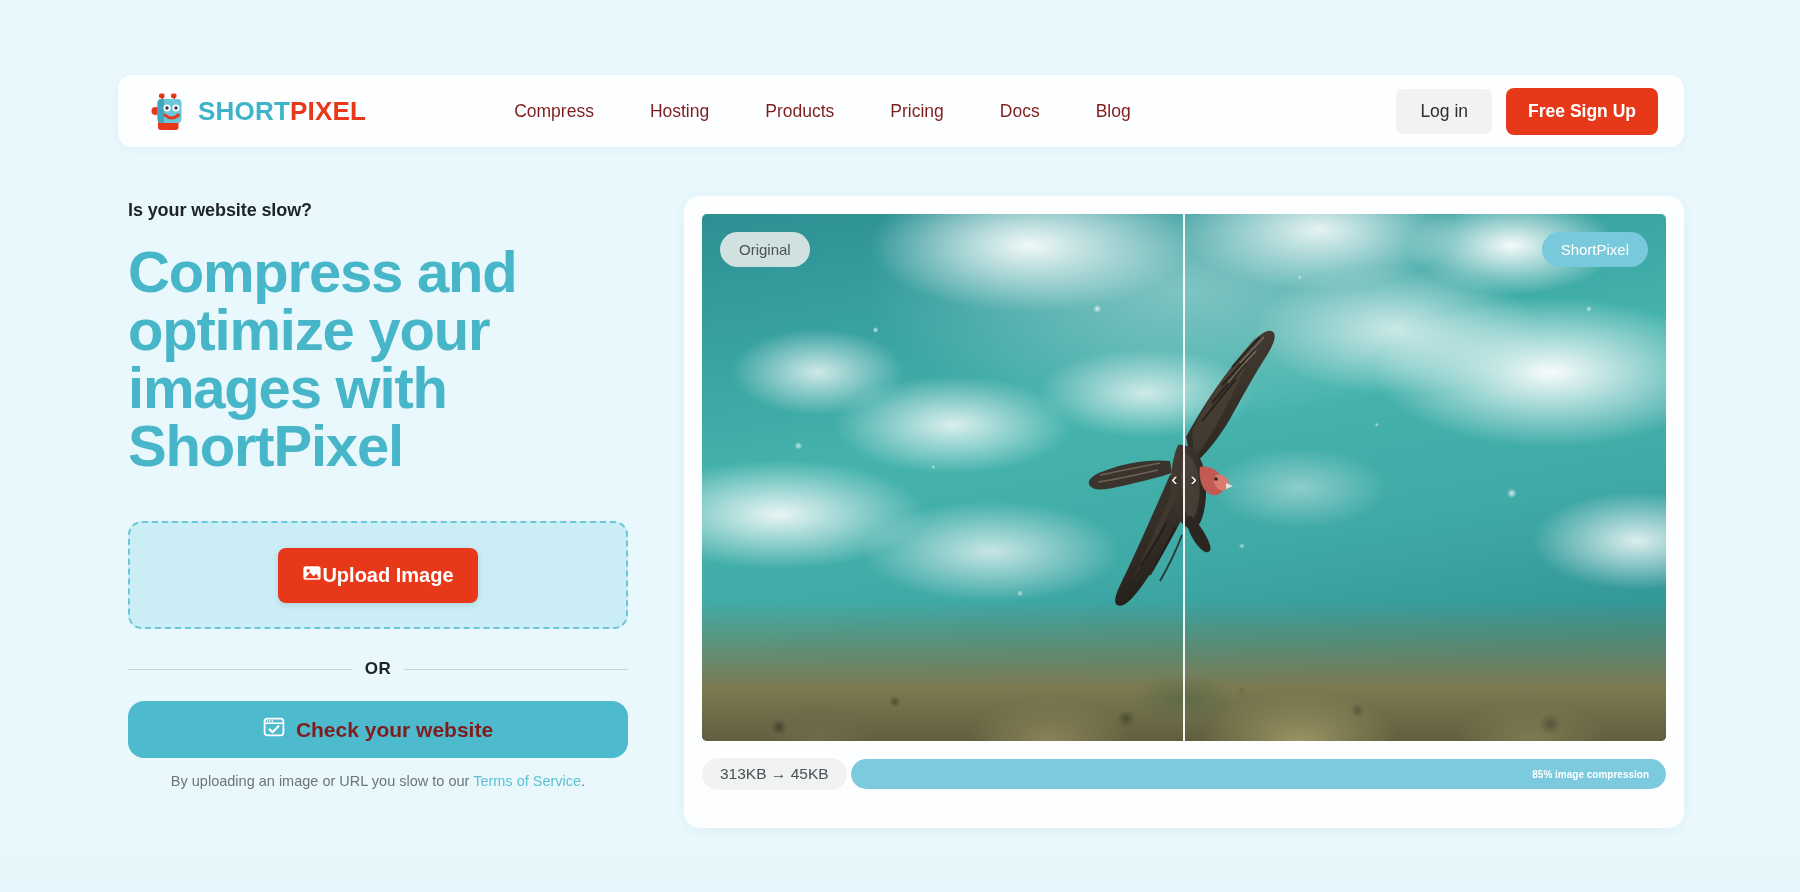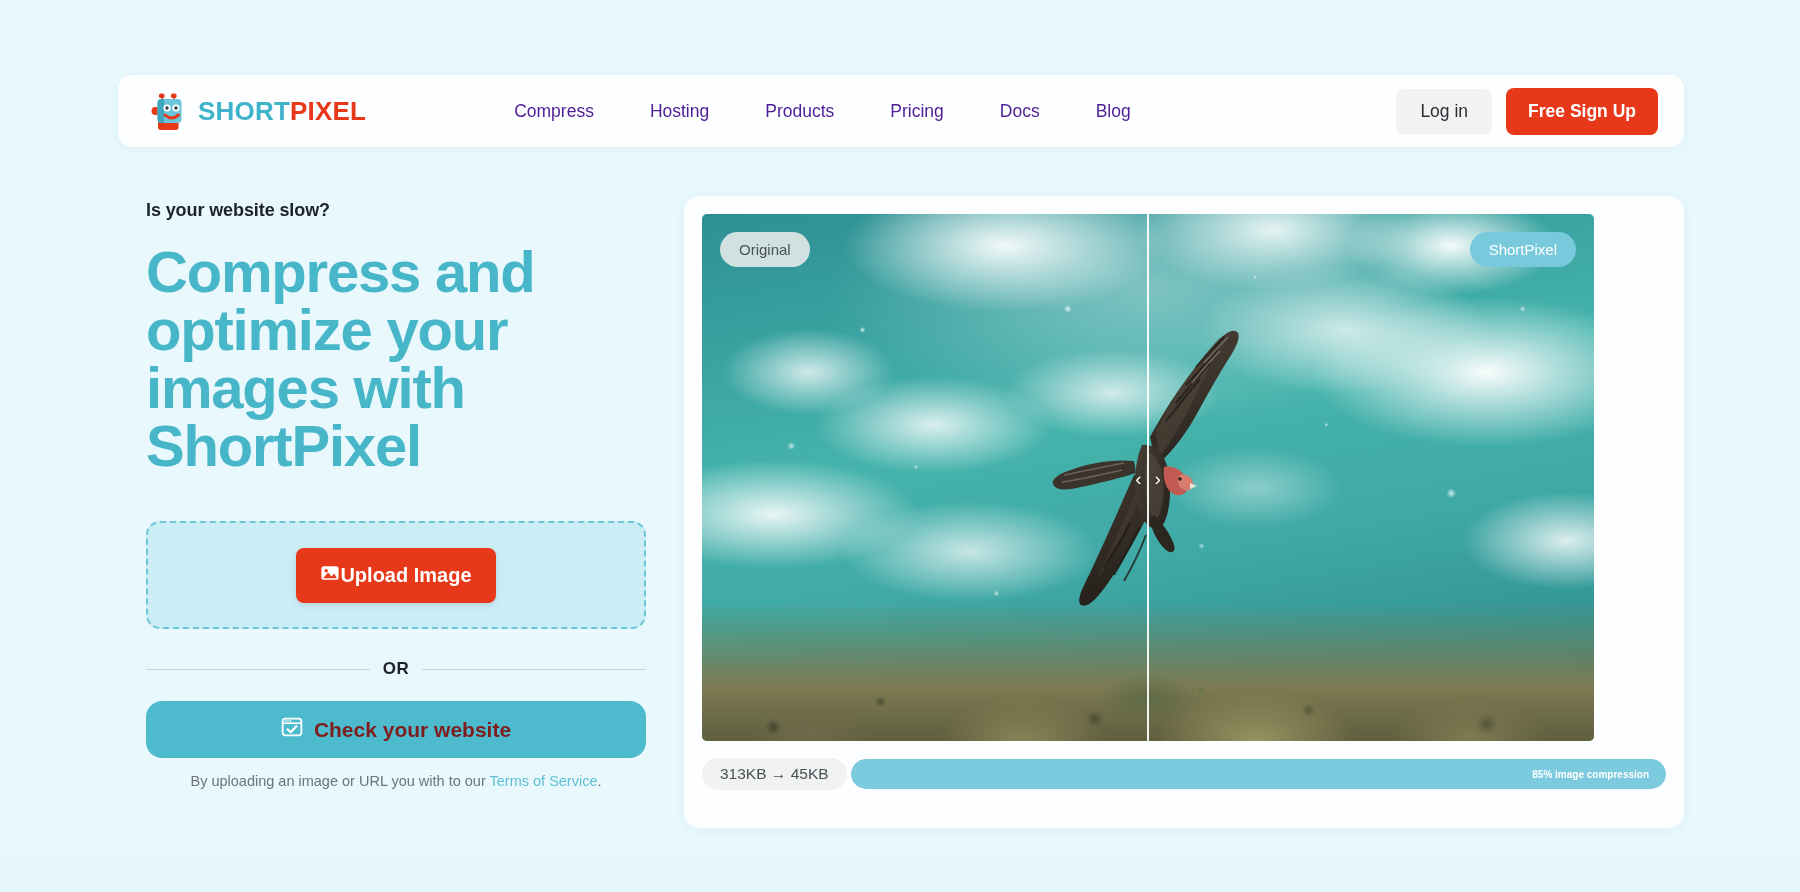"Compress" .nav a { color: #4c1d95 -> #7f1d1d }
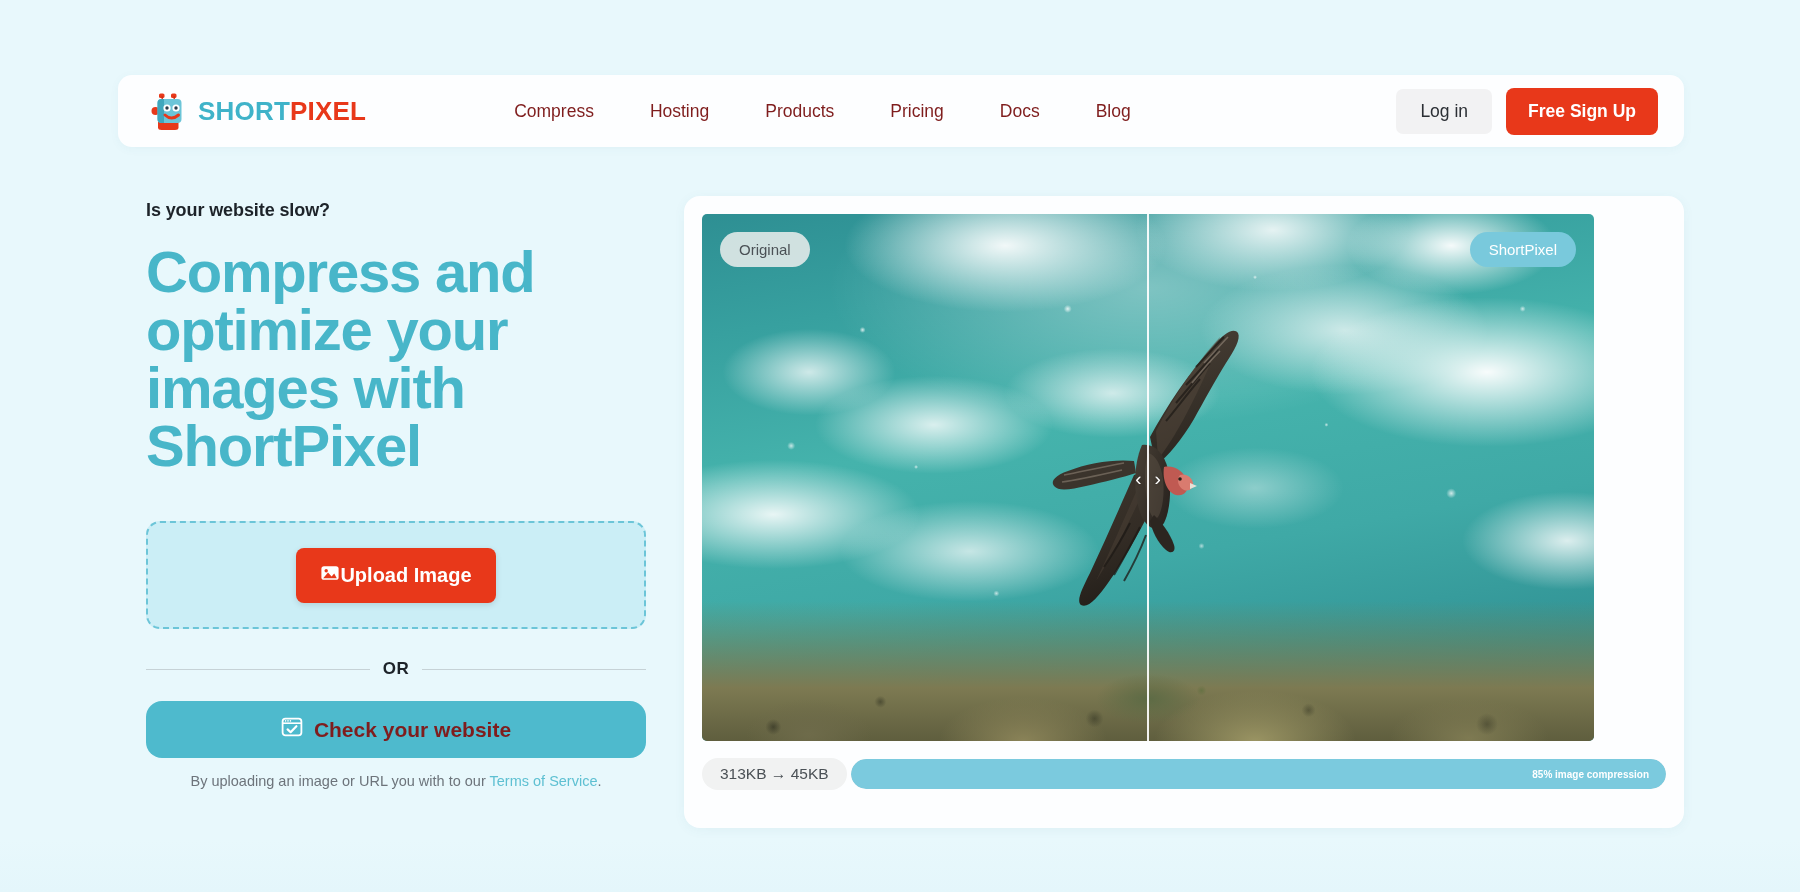"Is your website slow?" .left-col { left: 146px -> 128px }
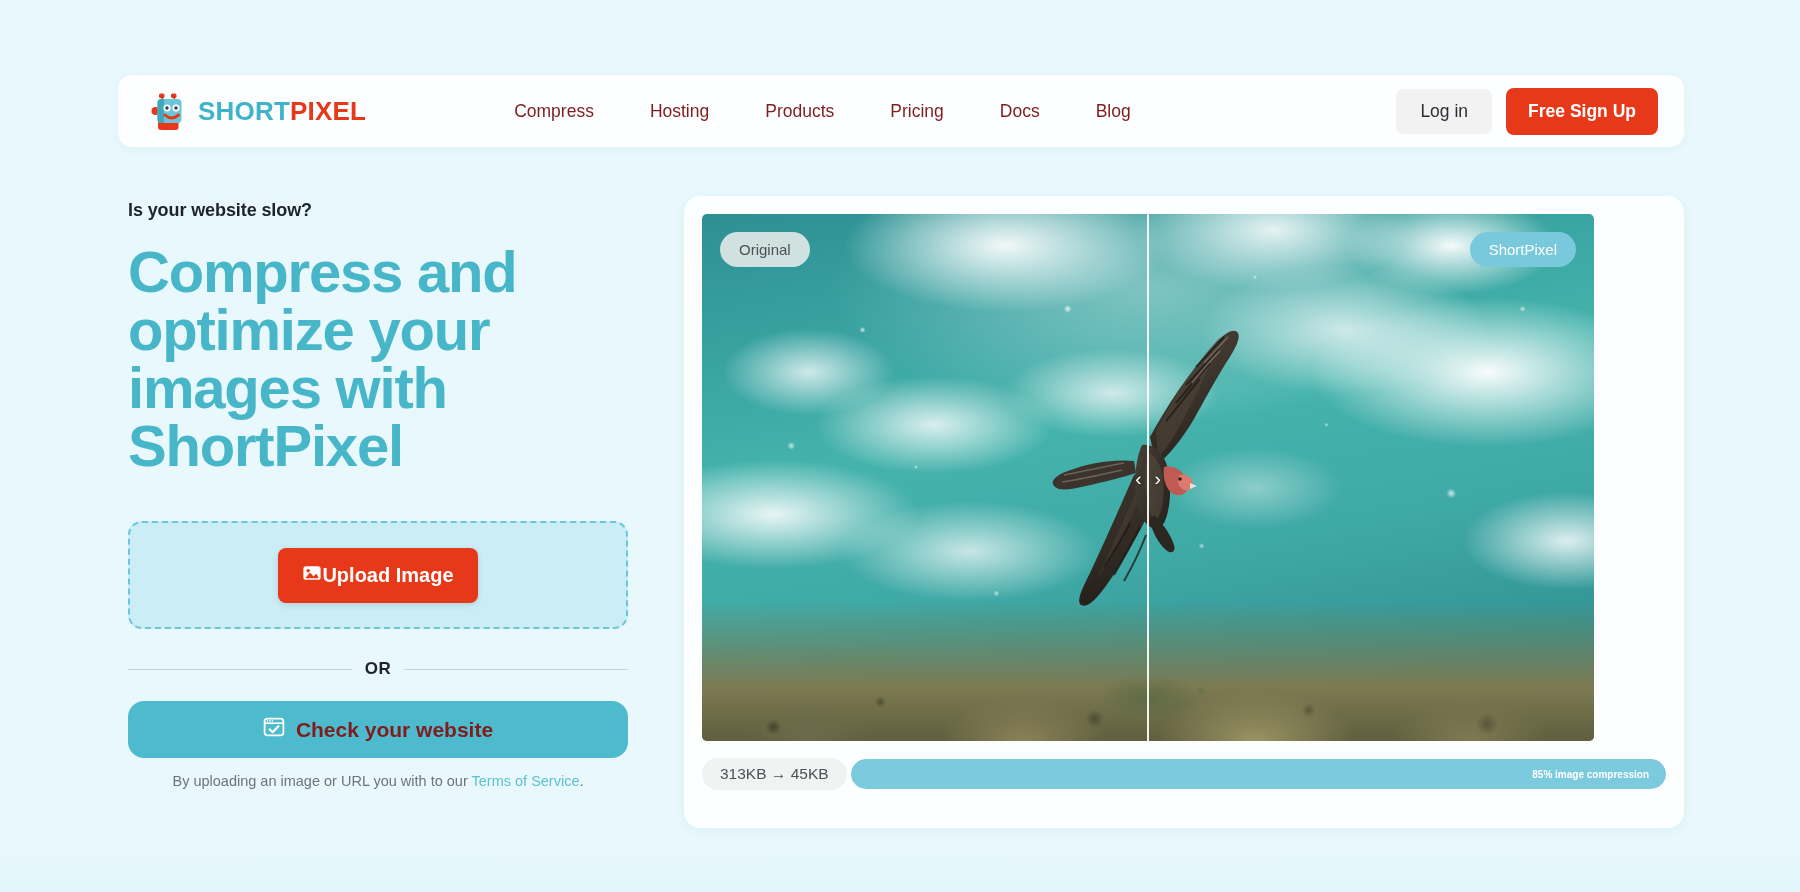"Original" .photo-frame { width: 892px -> 964px }
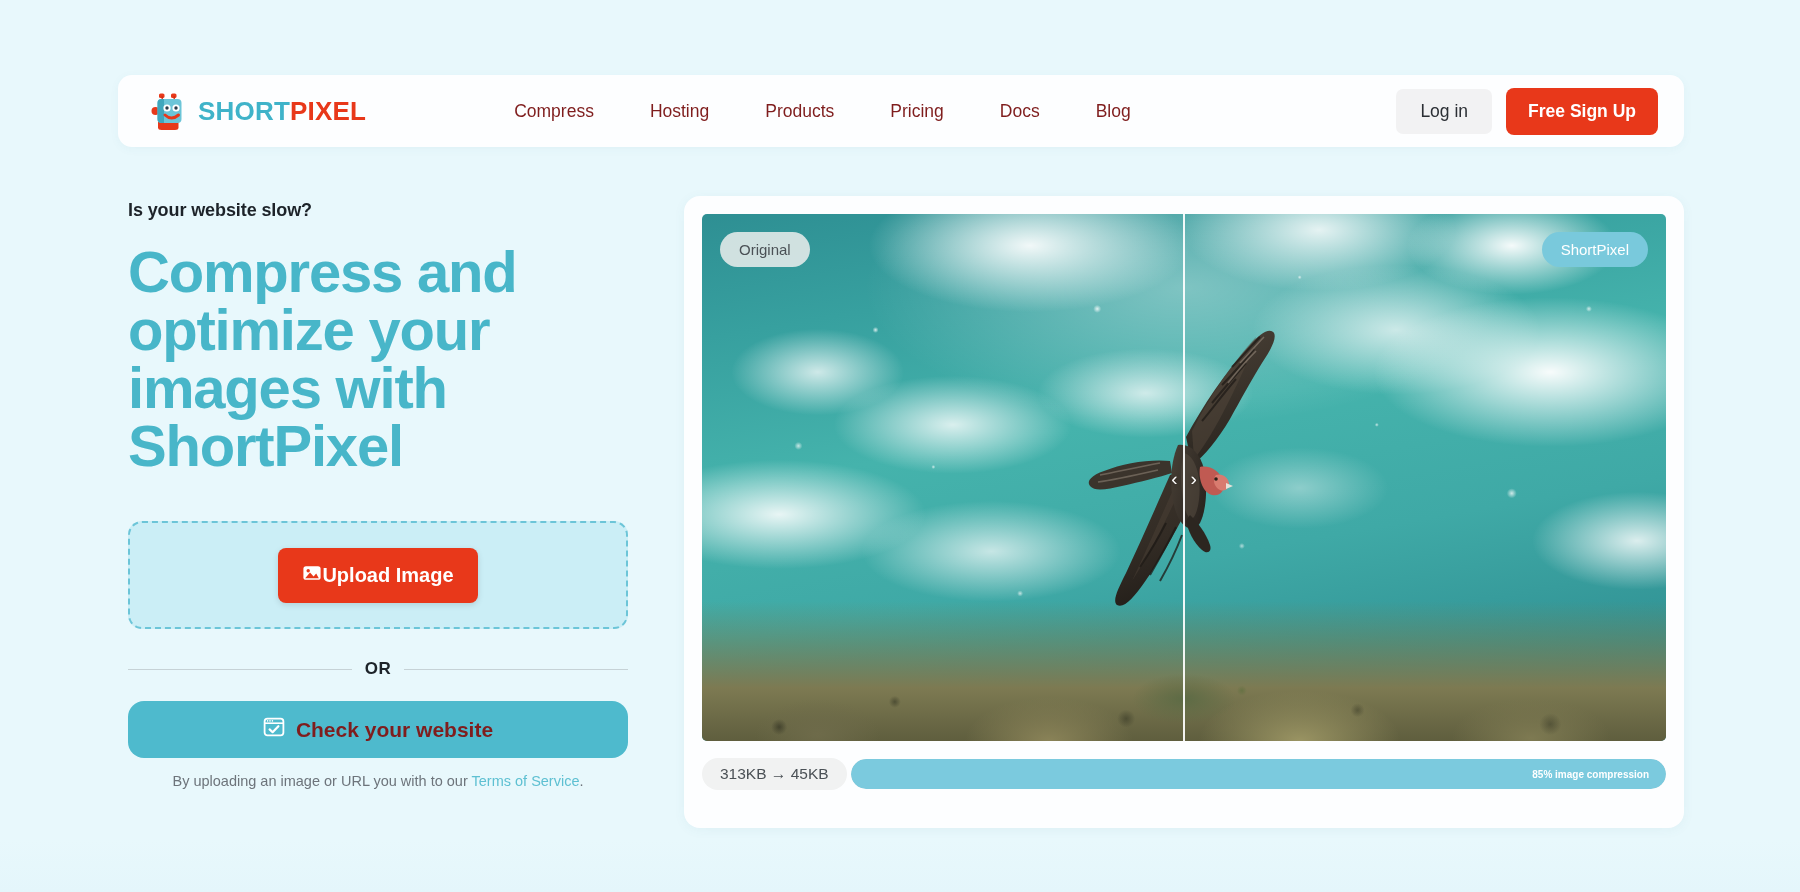"By uploading an image or" span { text: with -> slow }
